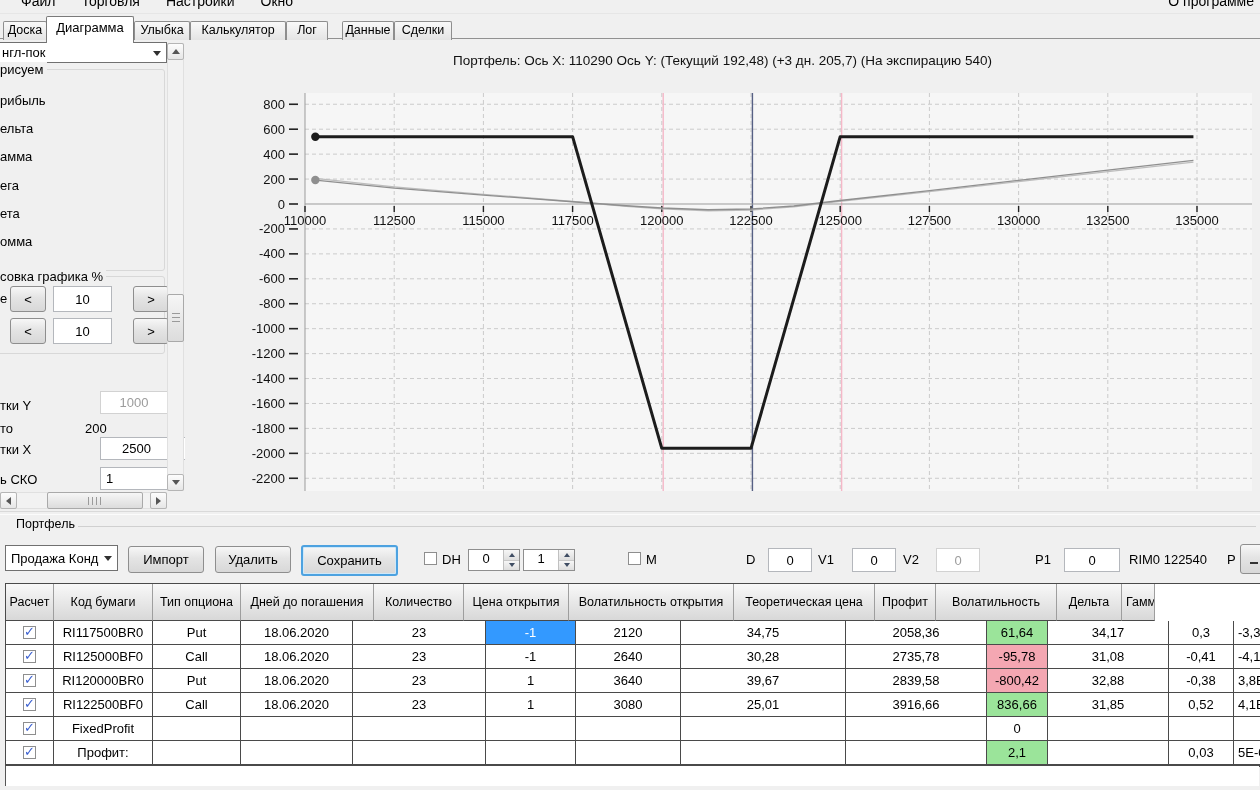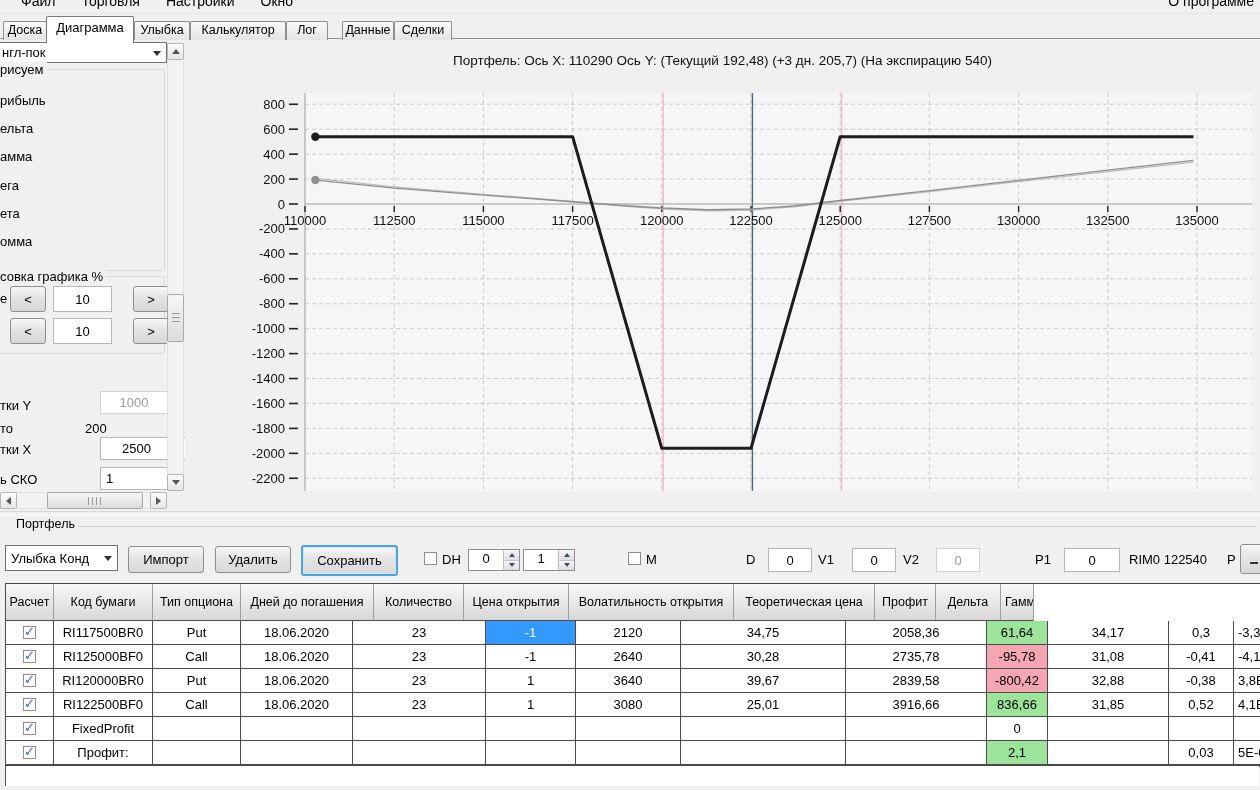"Улыбка Конд" span.txt { text: Улыбка -> Продажа }
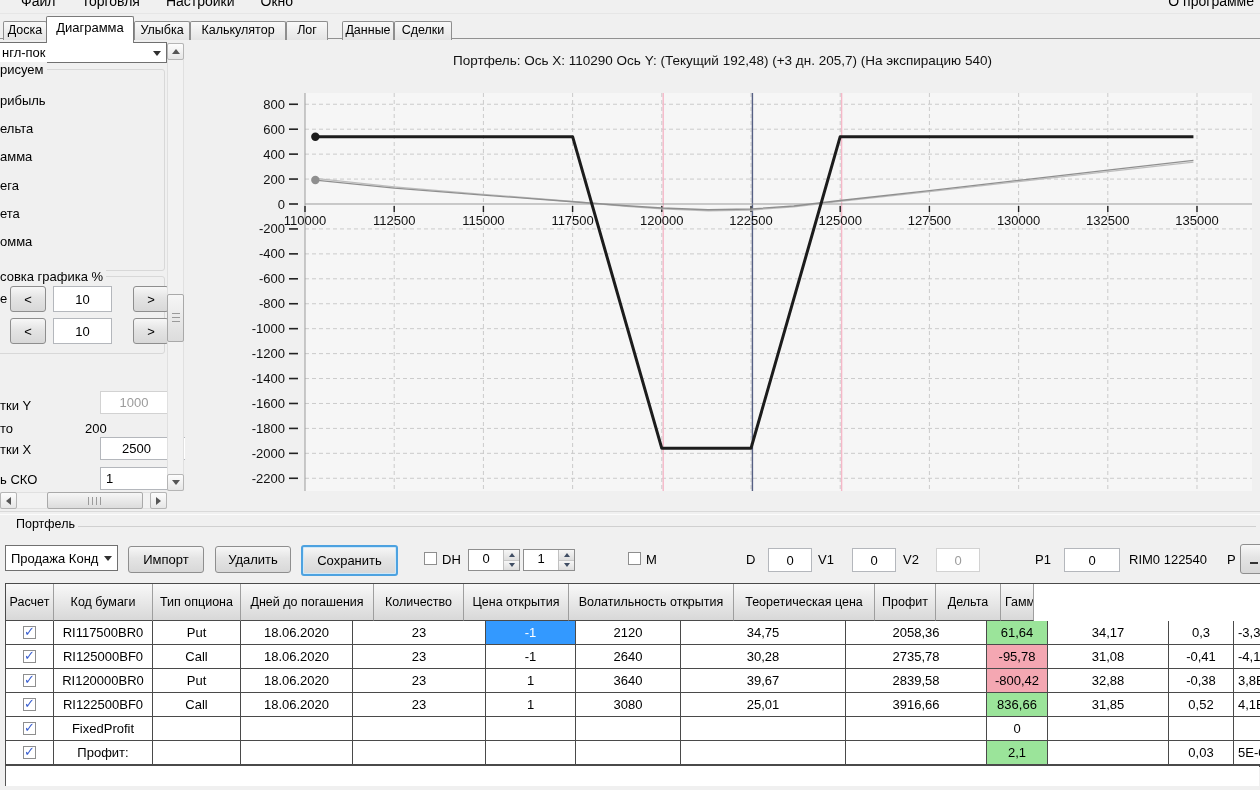"Волатильность" div.tcell { html: none -> <div>Волатильность</div> }
